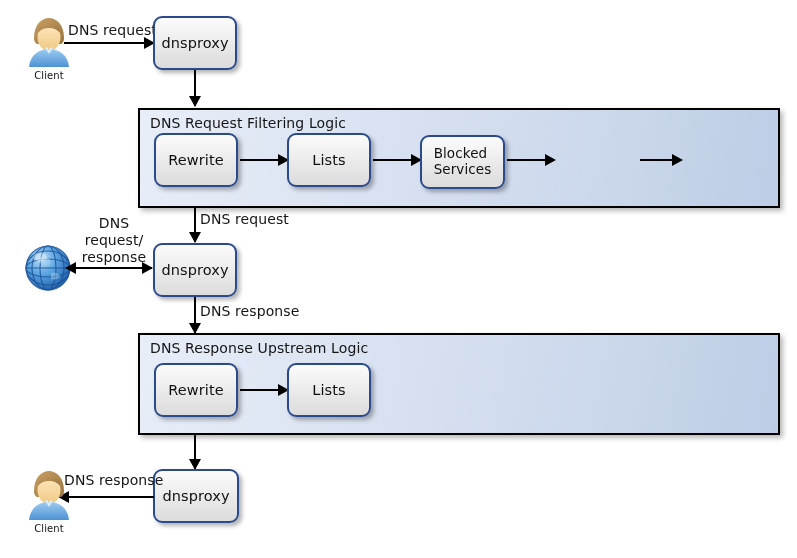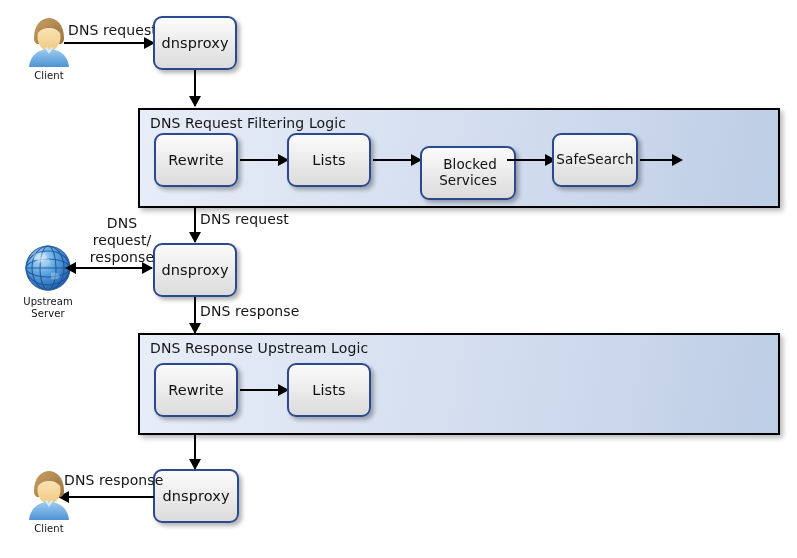"dnsproxy" .node { text-align: right -> left }
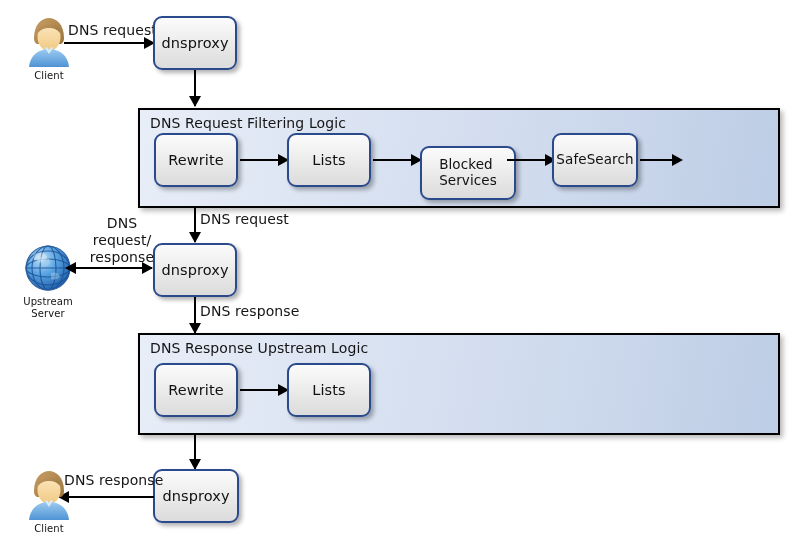"Blocked" div.node { top: 146px -> 135px; width: 96px -> 85px }
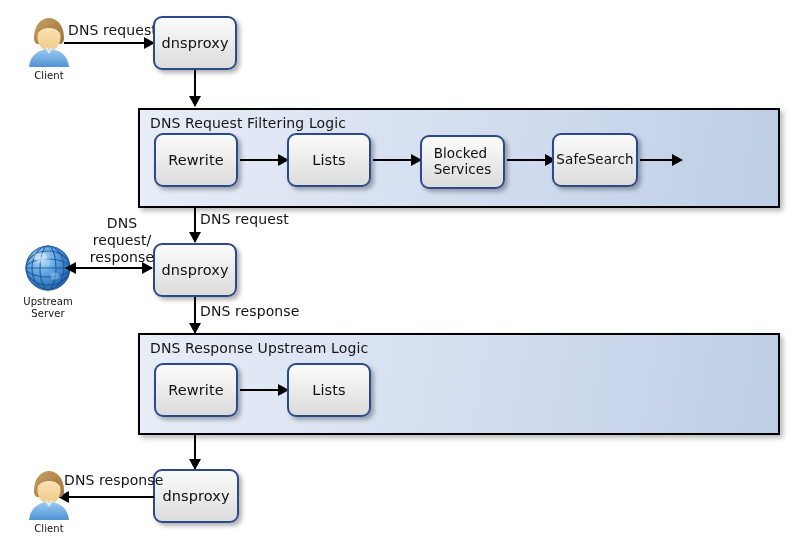"SafeSearch" div.node { html: <div>SafeSearch</div> -> none }
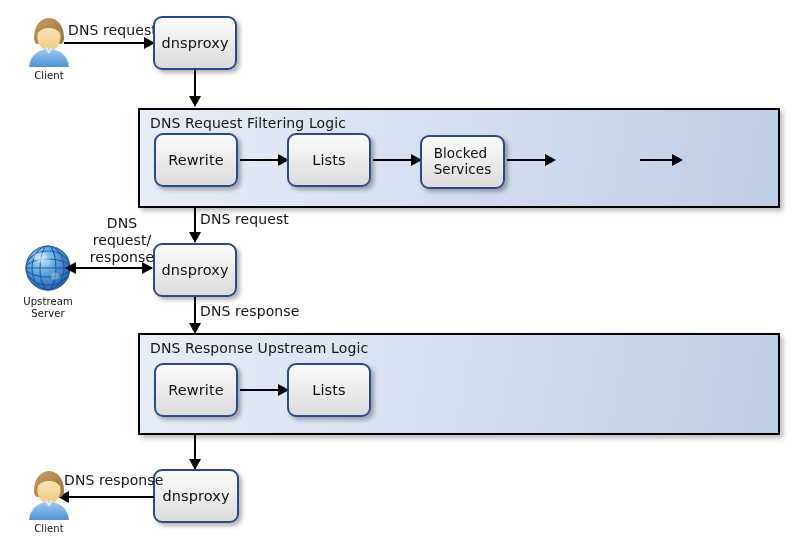"DNS" div.edge-label { left: 82px -> 74px }
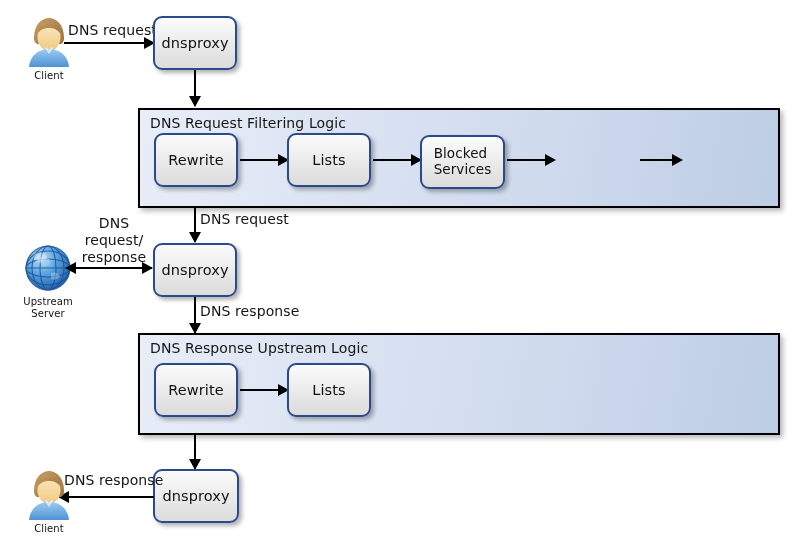"Upstream" div.caption { html: <div>Upstream Server</div> -> none }
